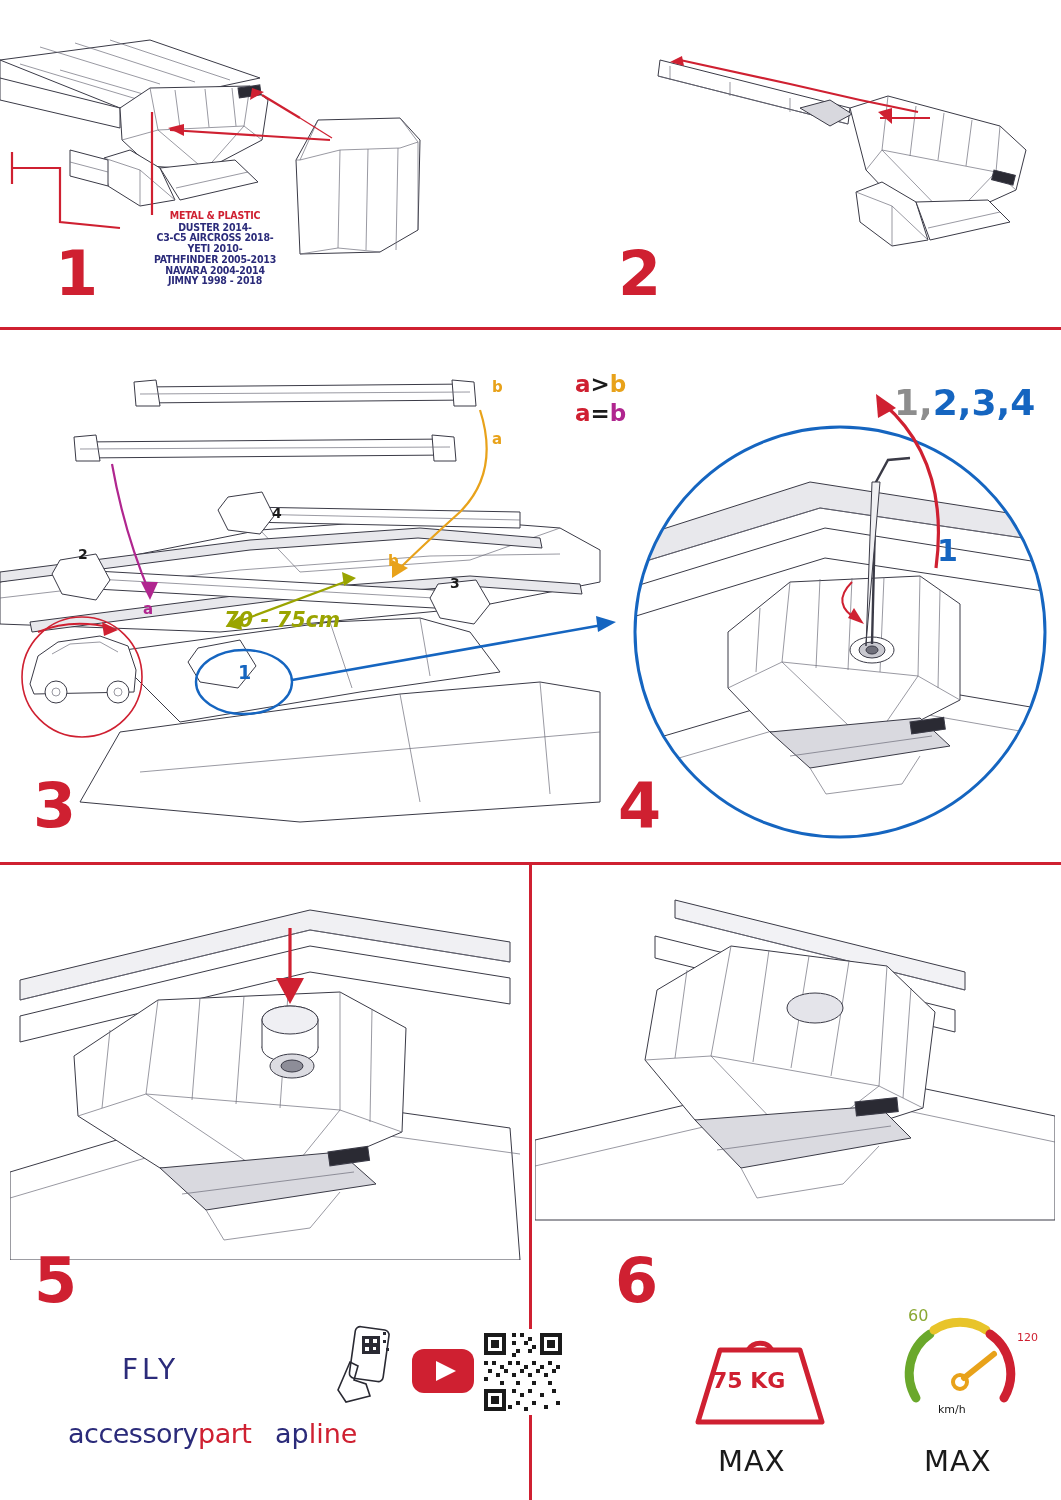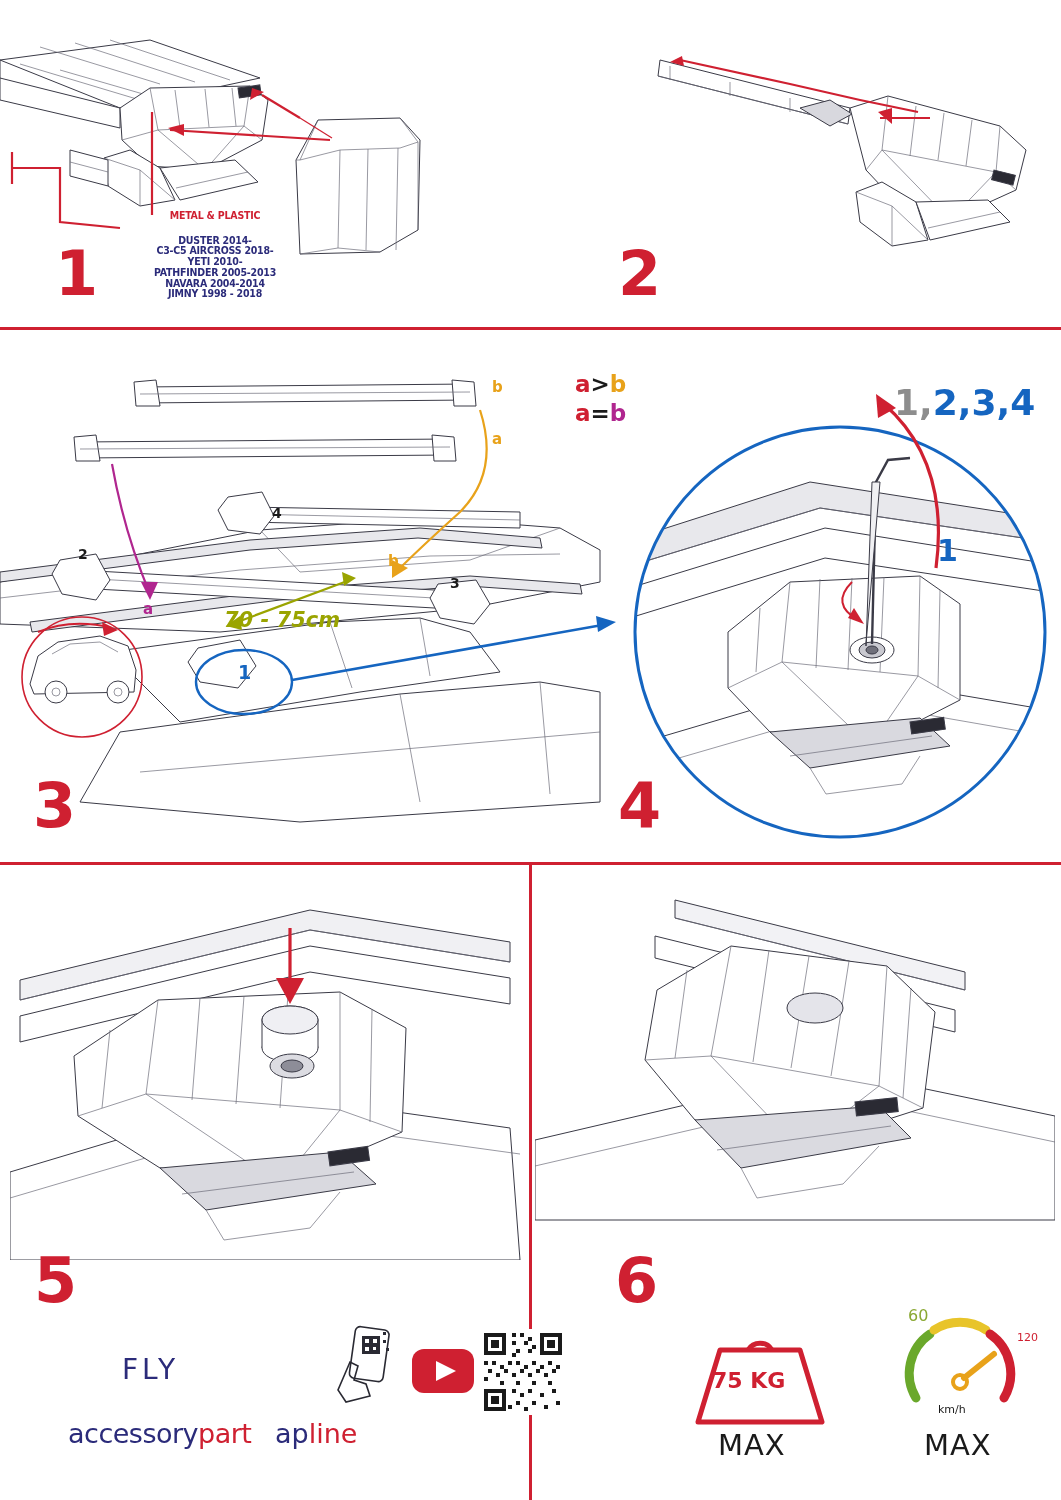"METAL & PLASTIC" .metal-plastic .title { margin-bottom: 14px -> 1px }
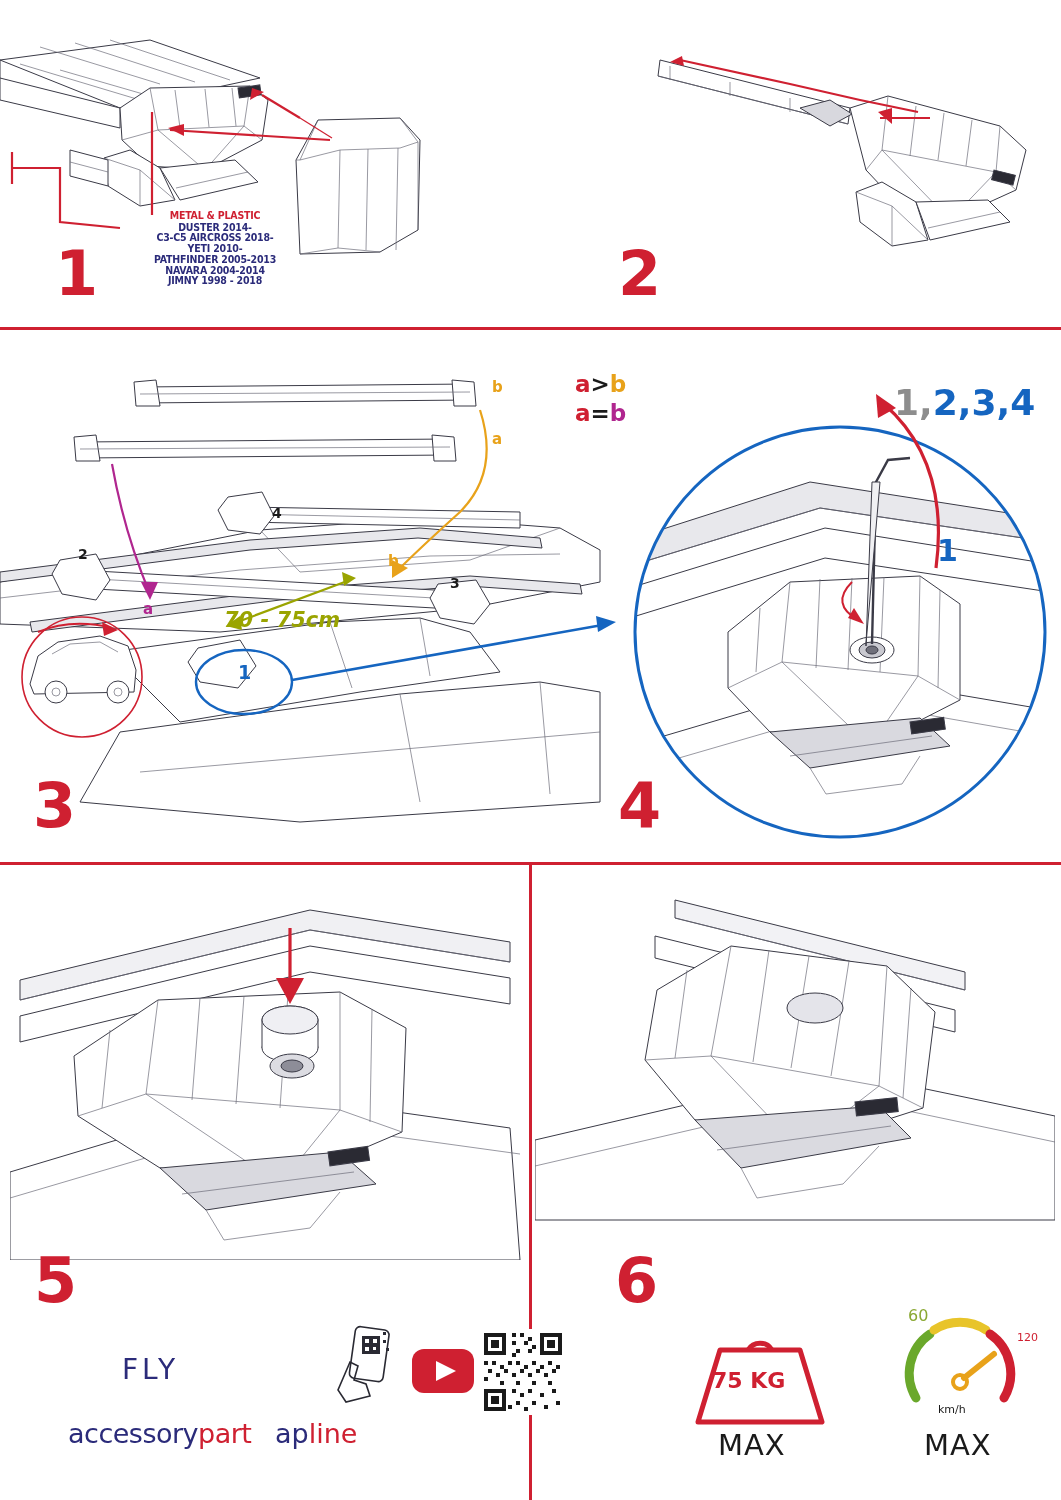"MAX" .maxlabel { margin-top: none -> 16px }
